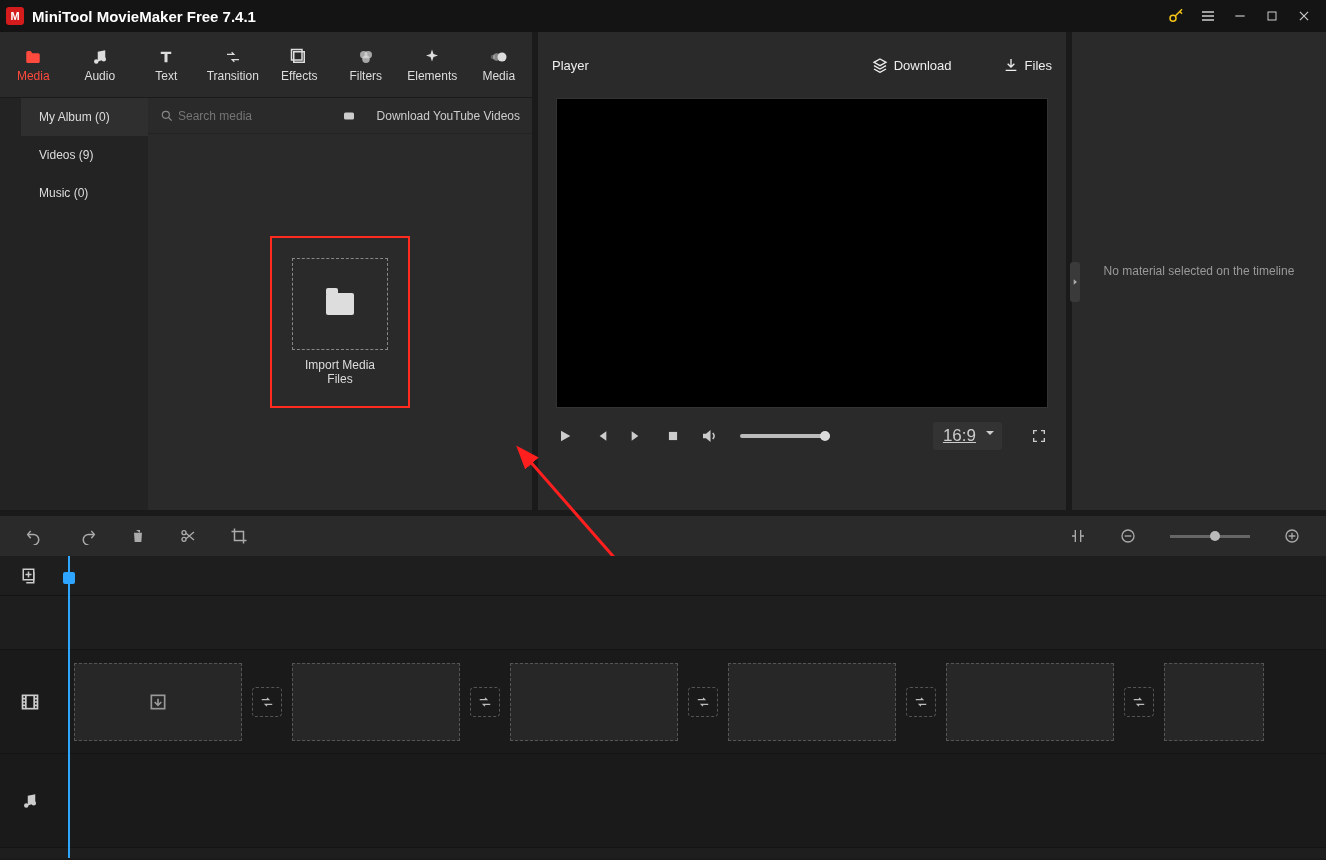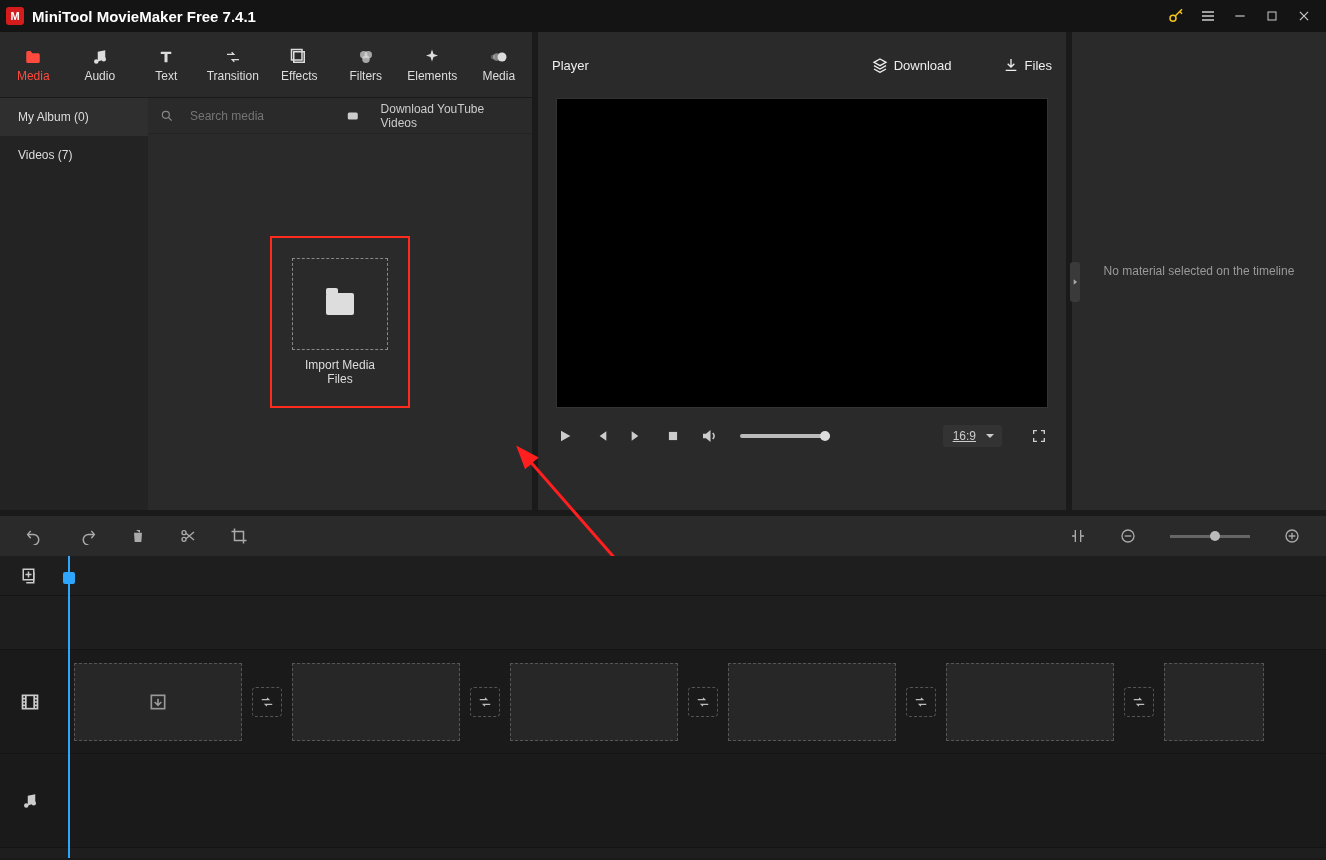"My Album (0)" .sidebar { padding-left: none -> 21px }
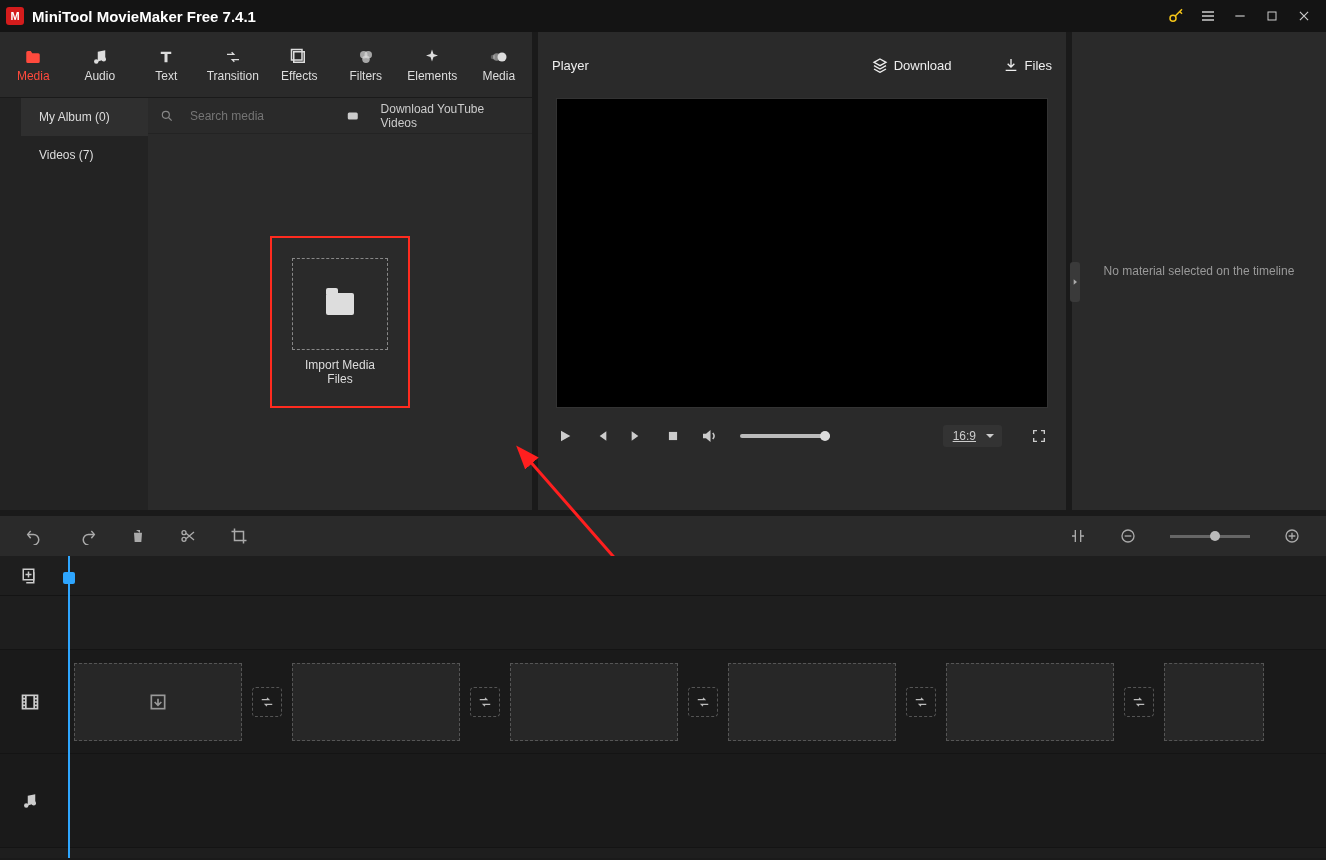"Search media" .search { gap: 16px -> 4px }
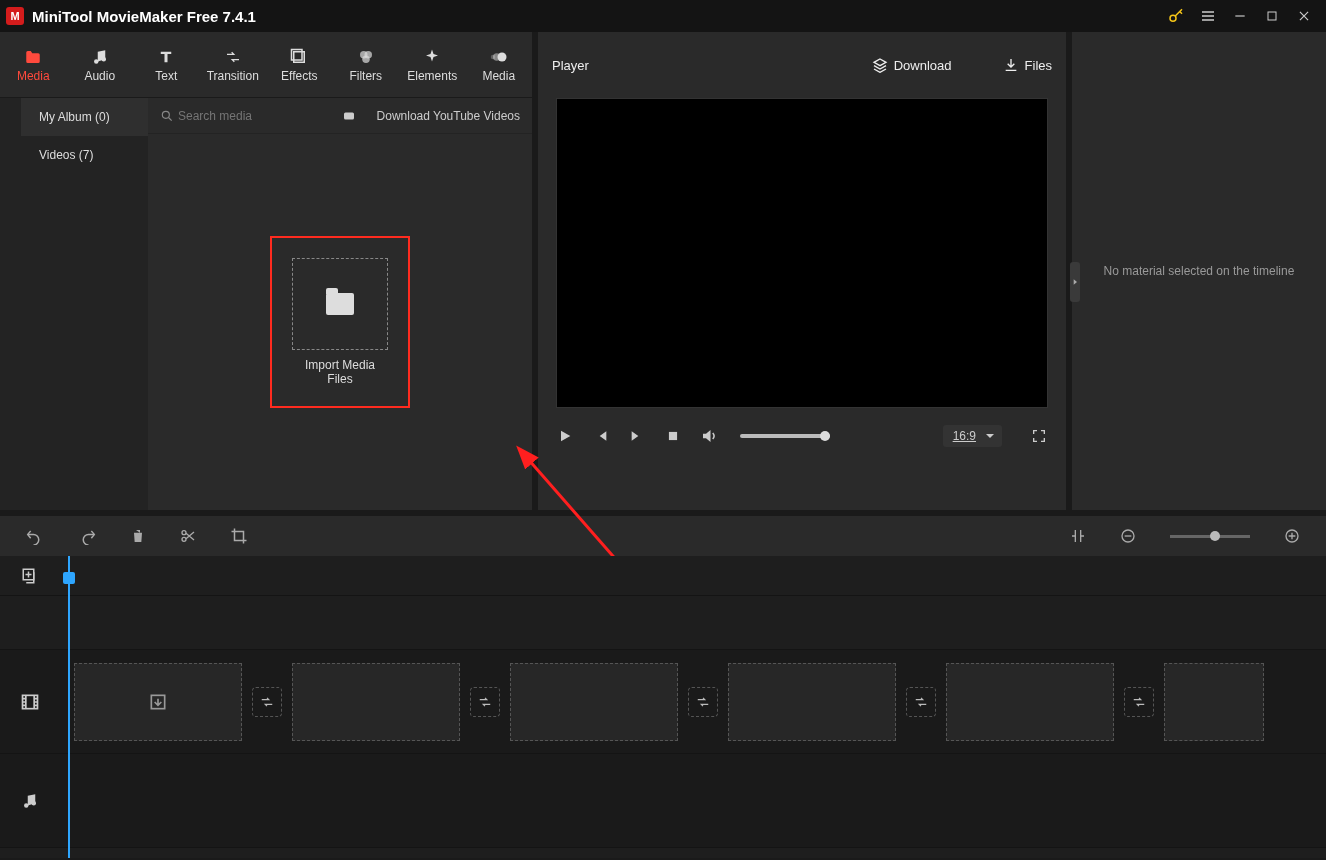"Videos (7)" div.side-item { text: 7 -> 9 }
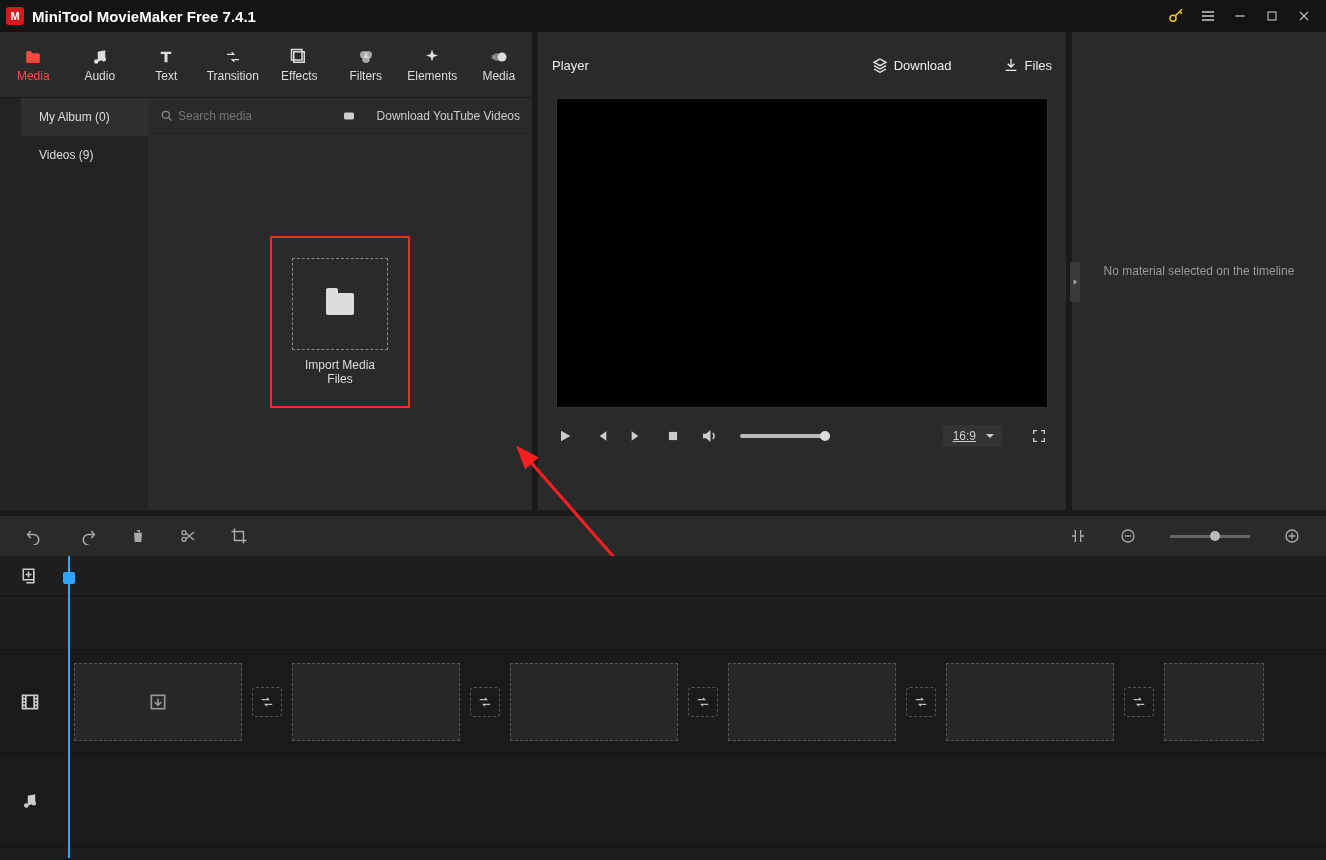"Music (0)" div.side-item { html: none -> <div>Music (0)</div> }
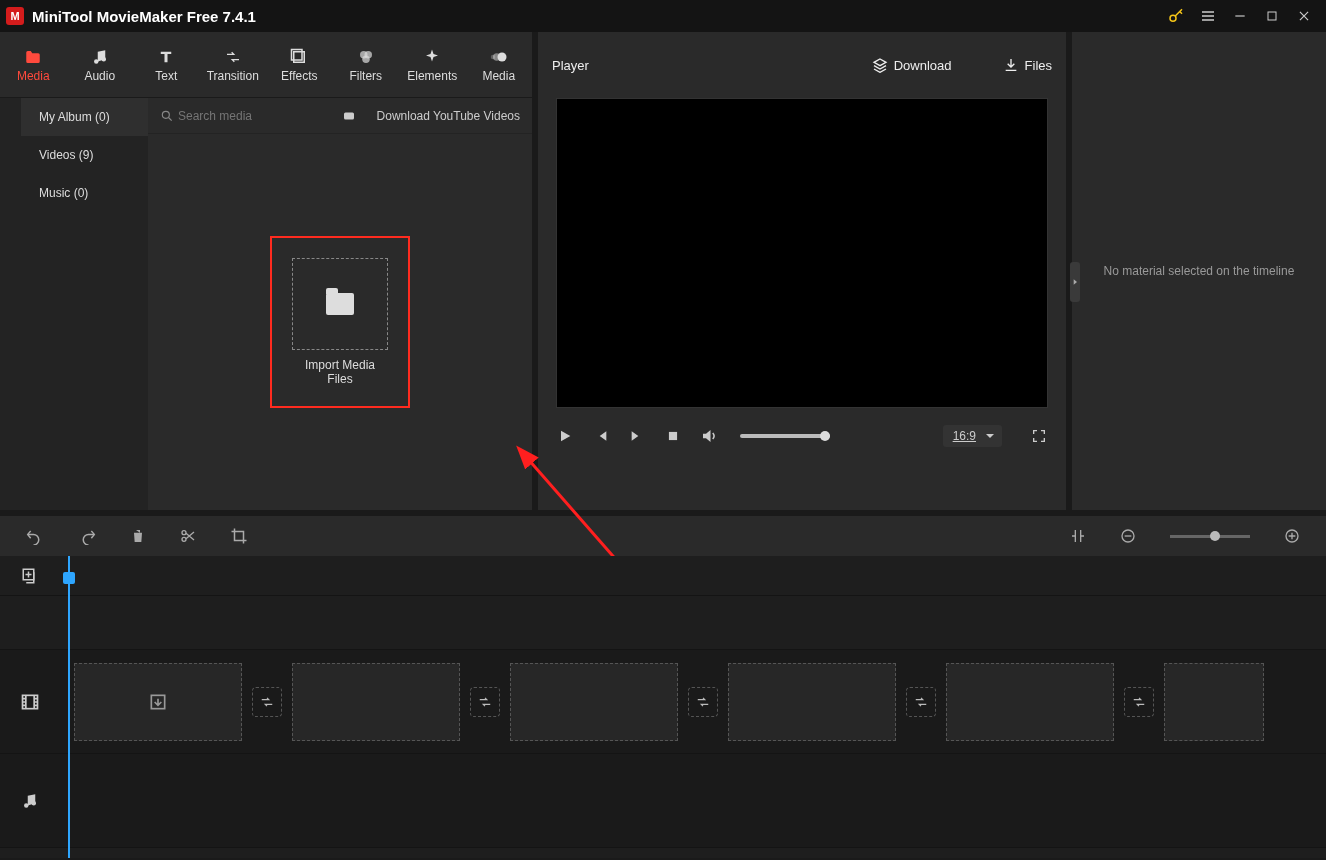"16:9" .ratio-sel { font-size: 12px -> 17px }
